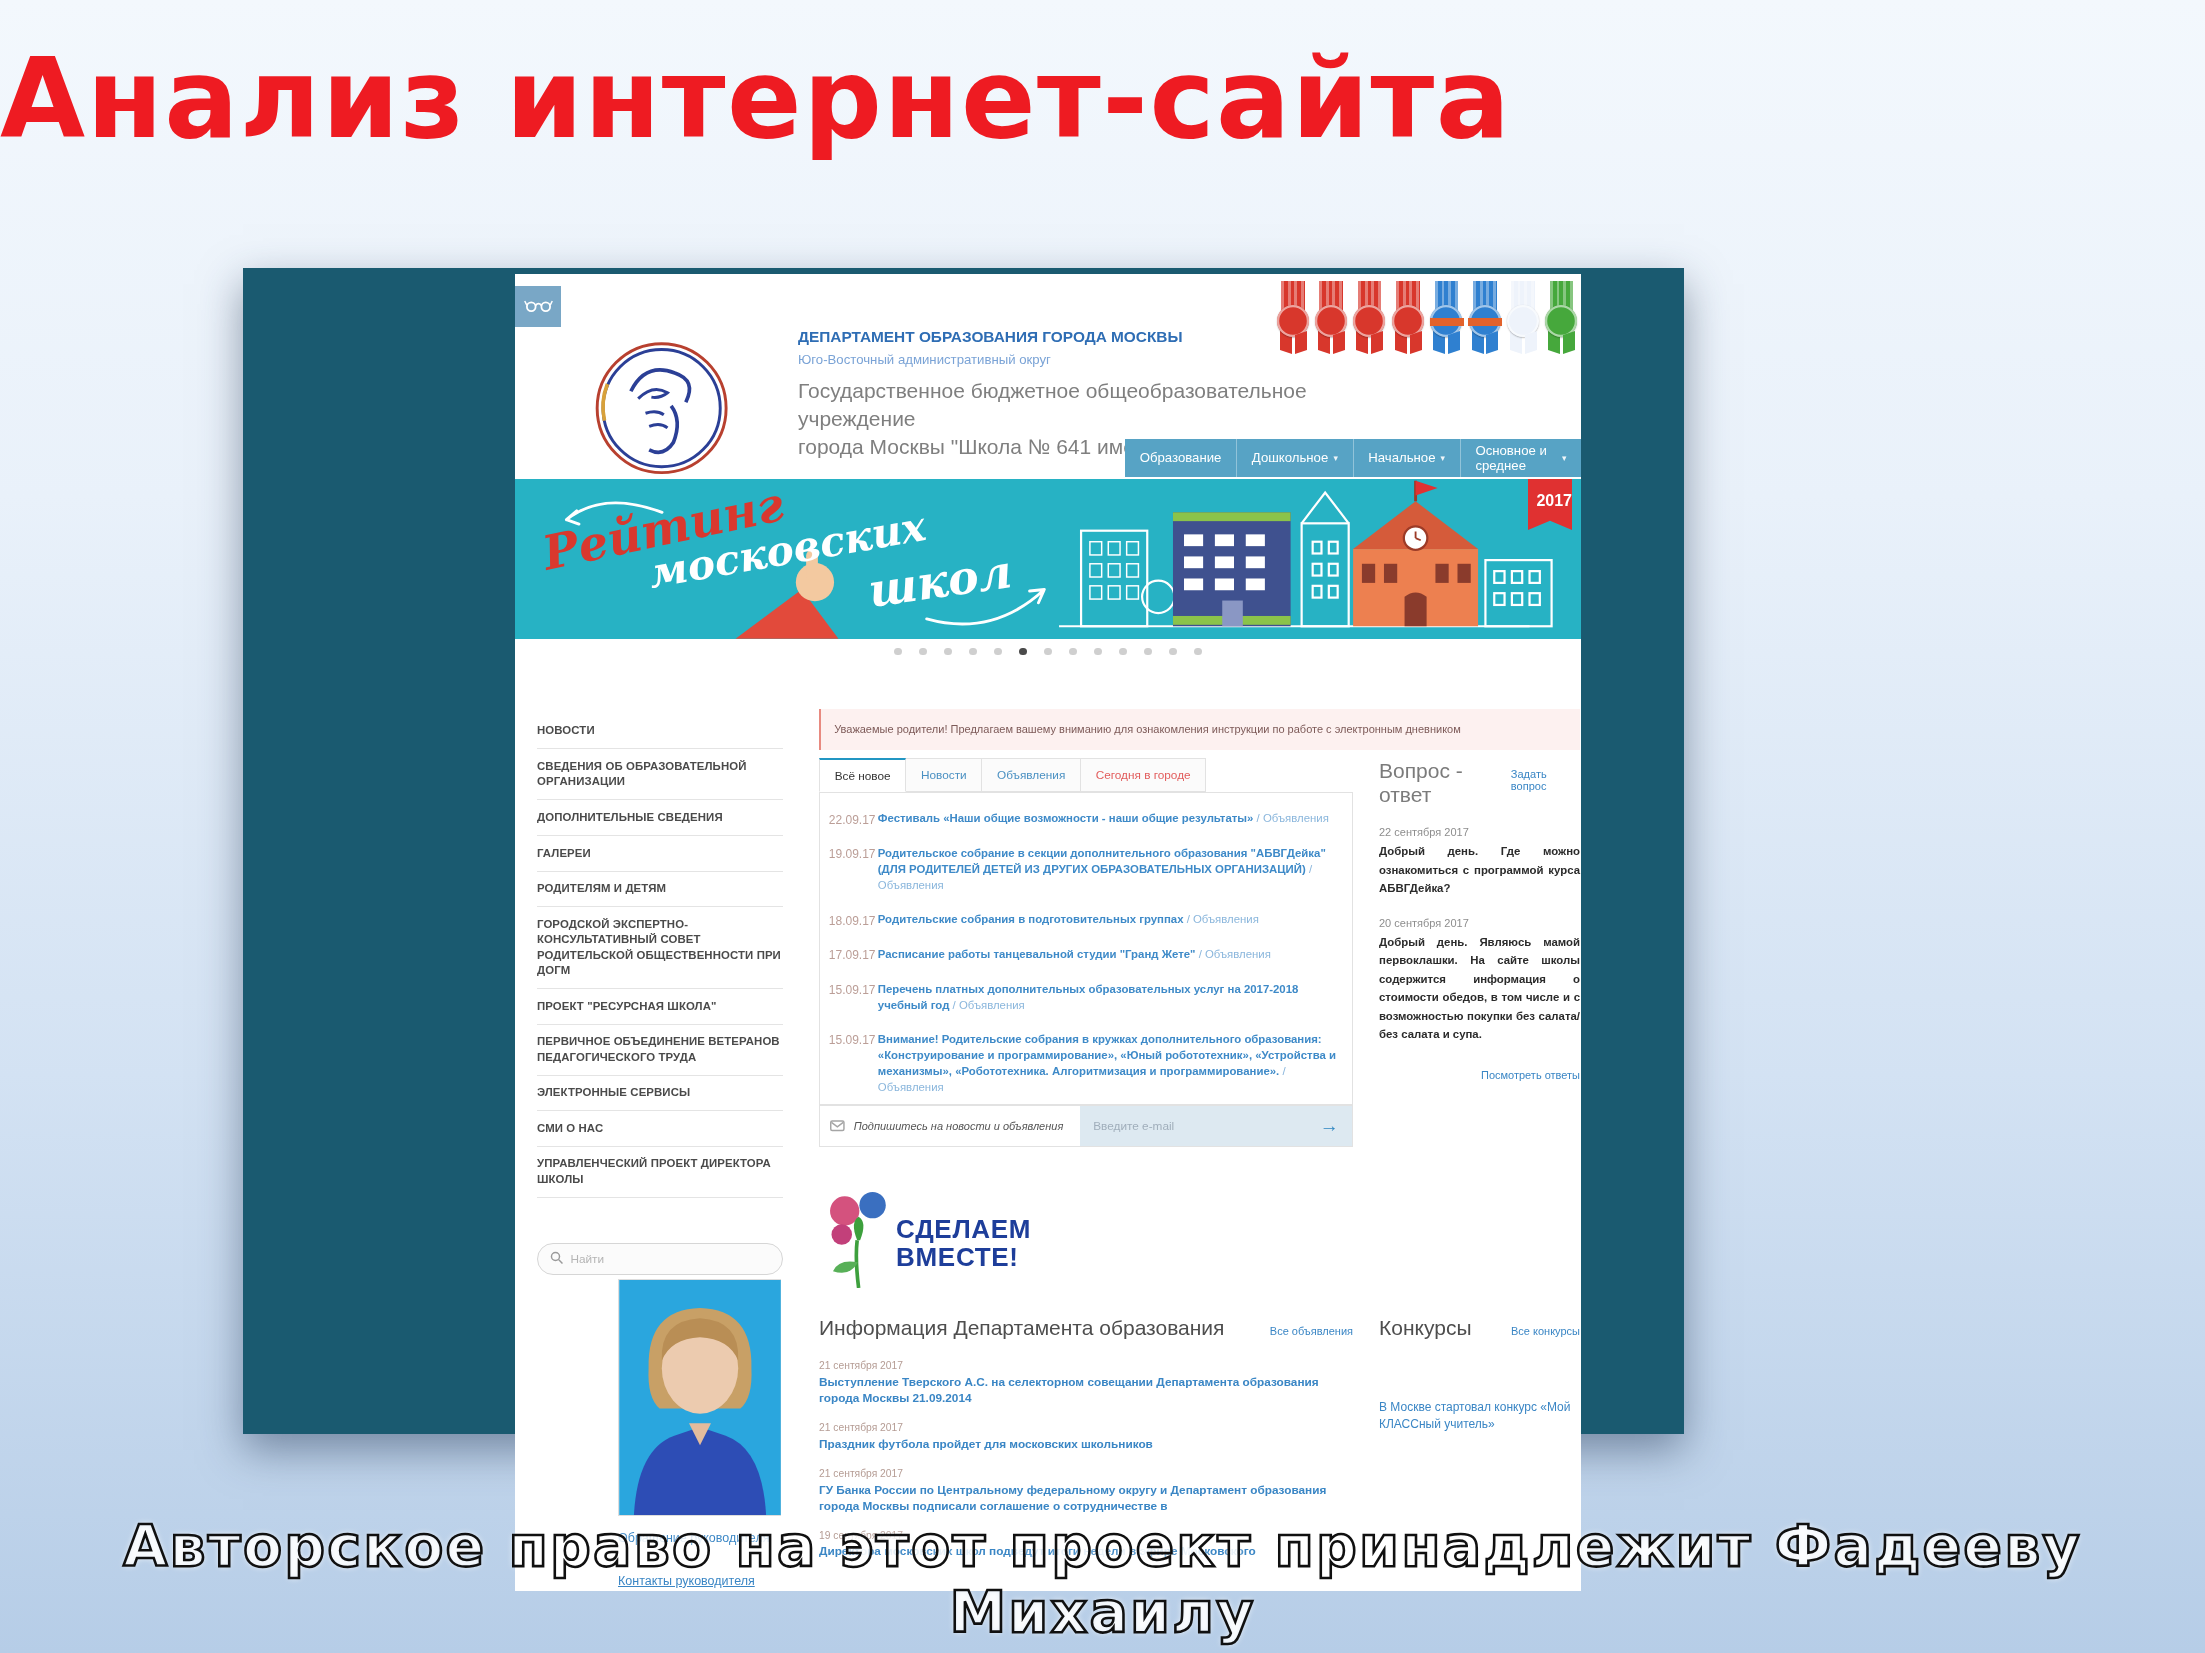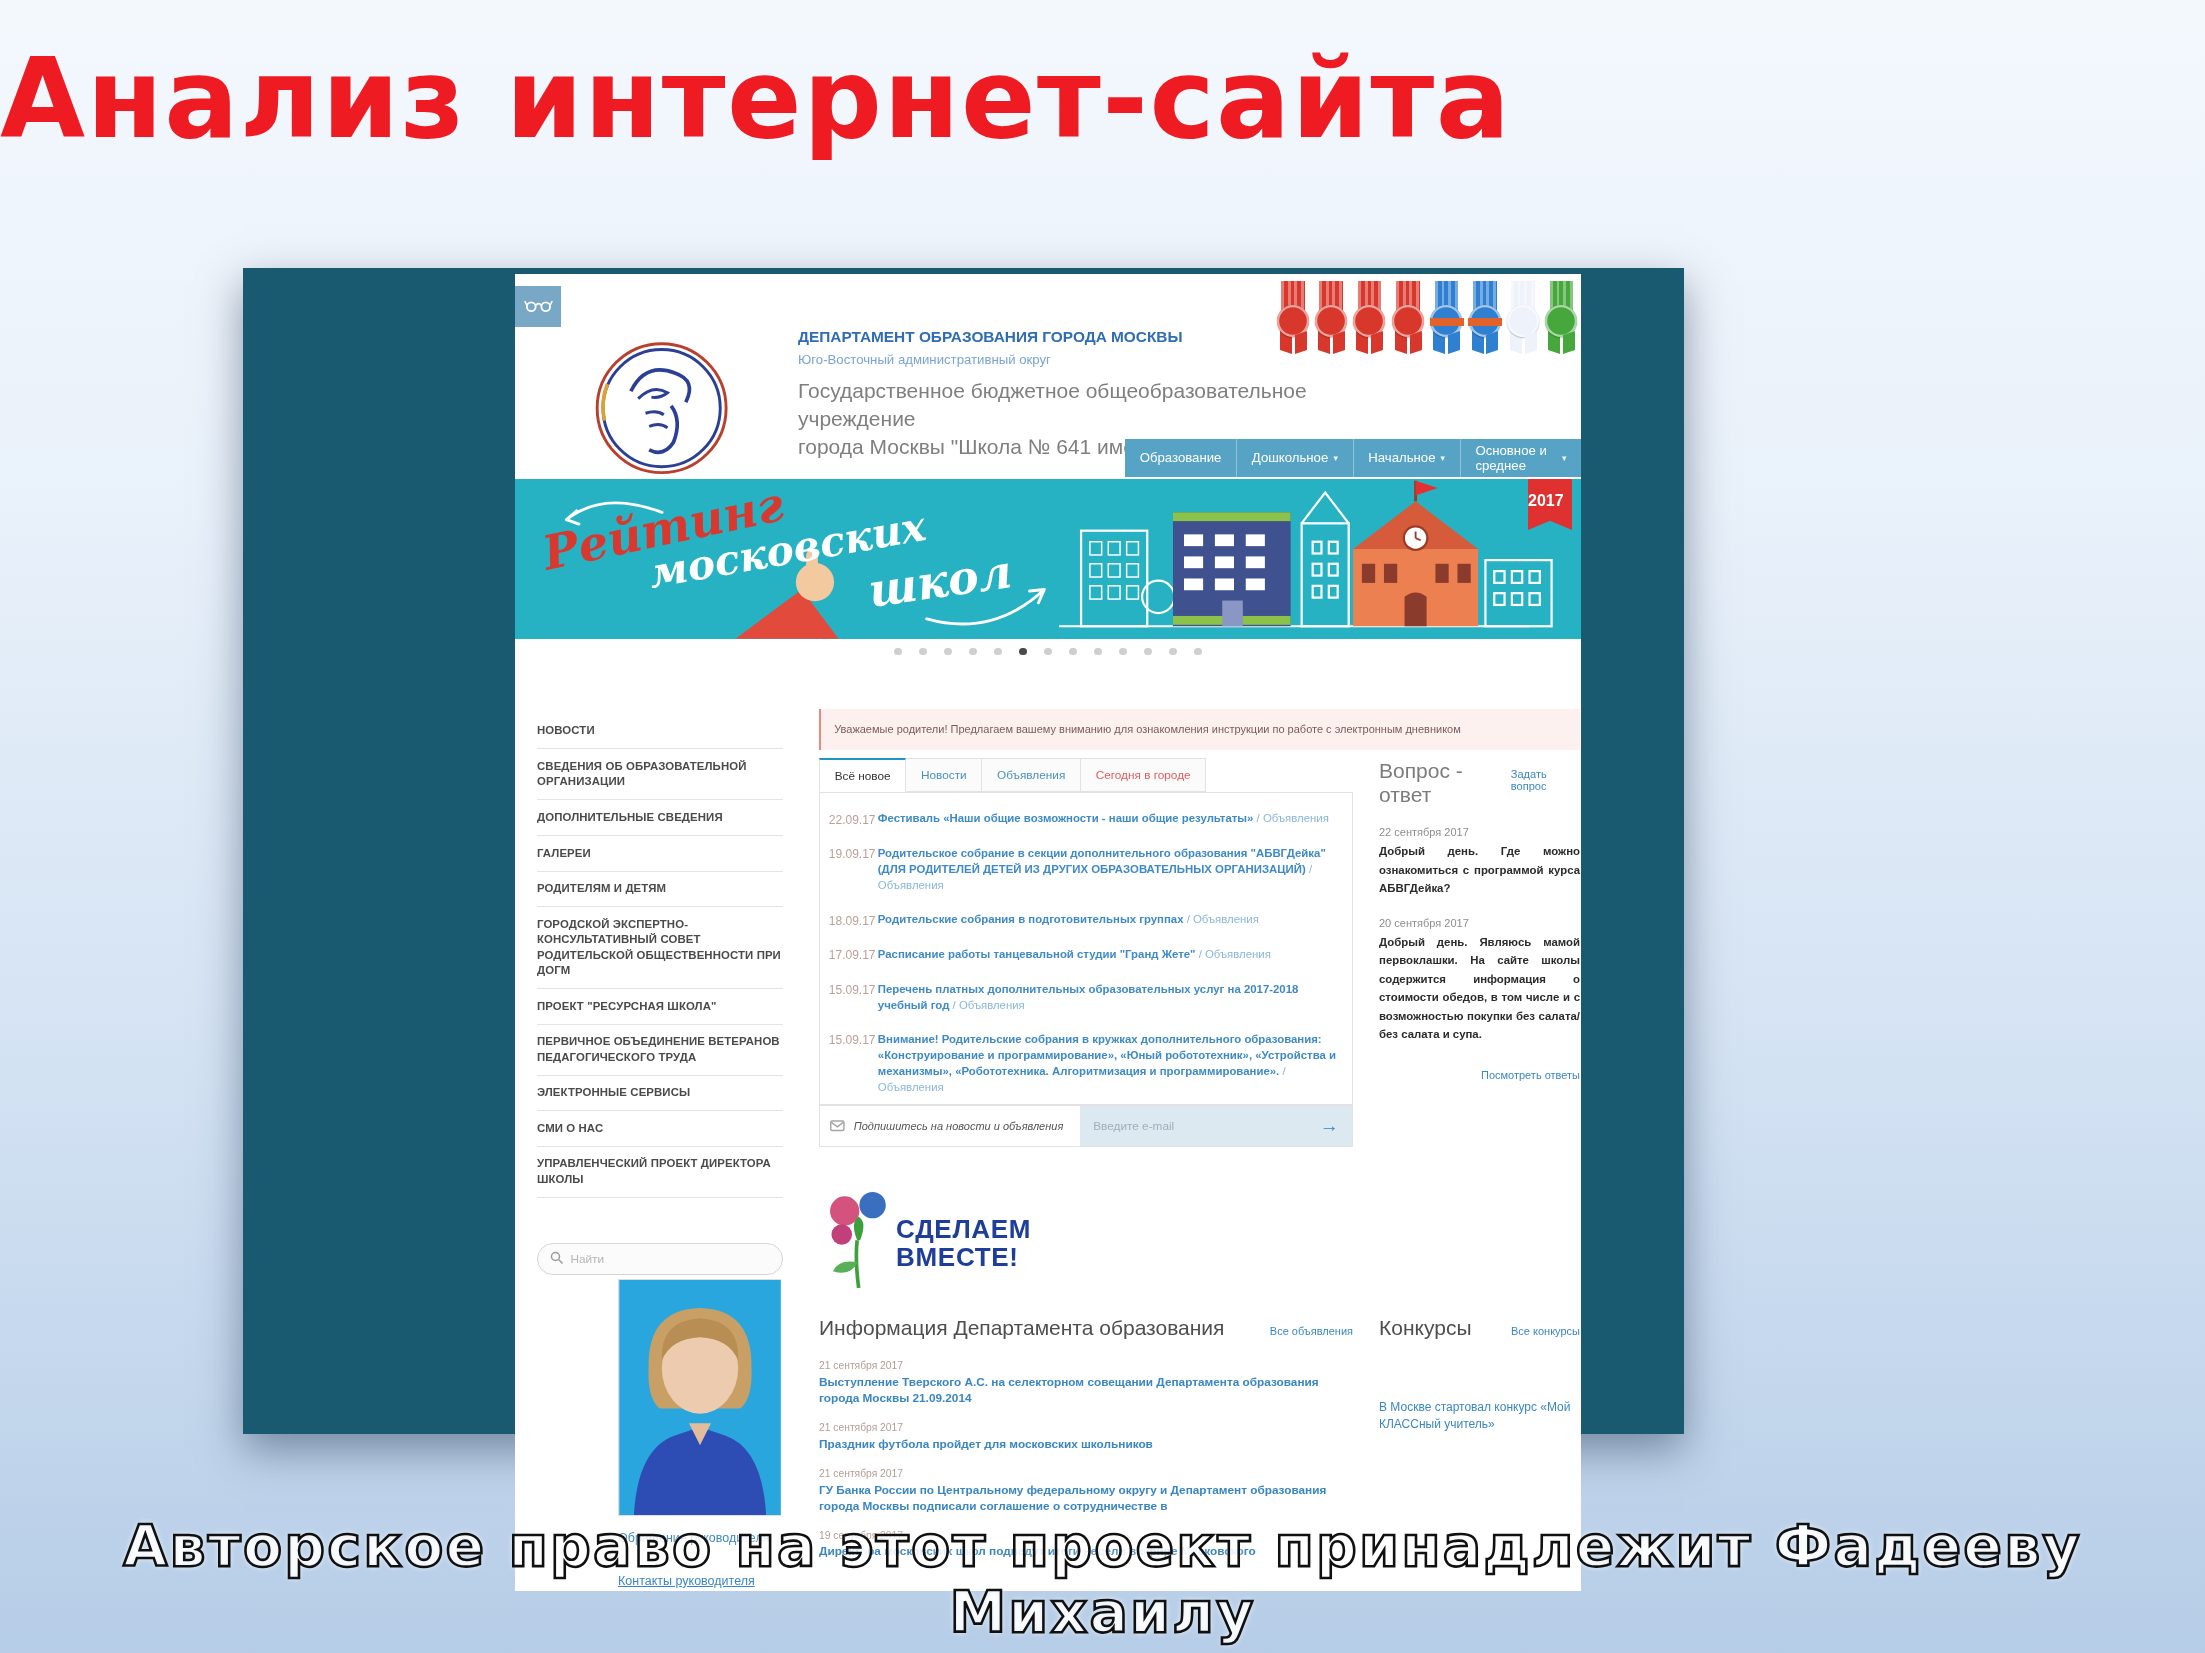"2017" .ribbon-2017 { text-align: left -> right }
